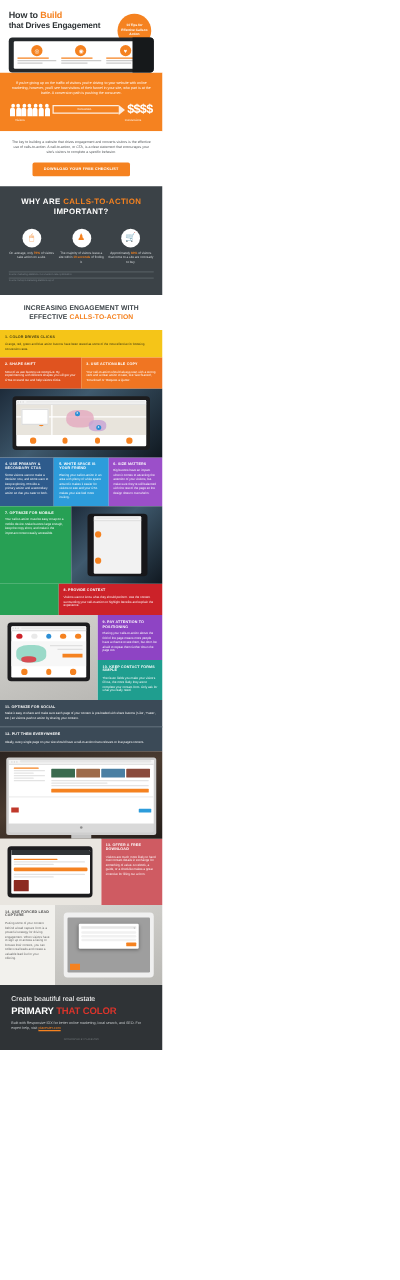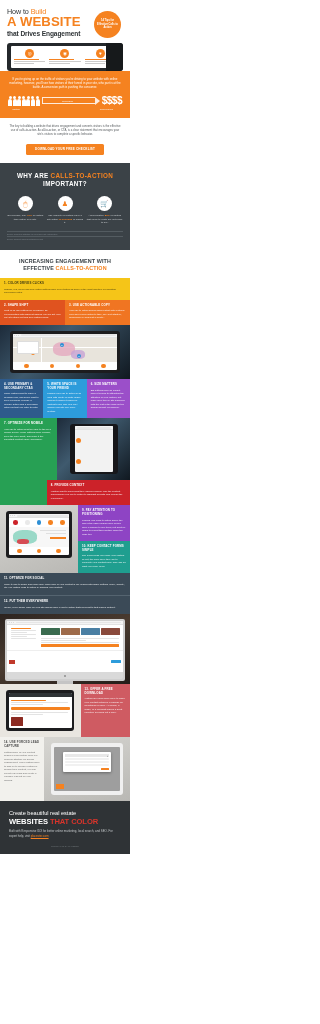"How to Build" .ht-l1 { font-weight: normal -> bold }
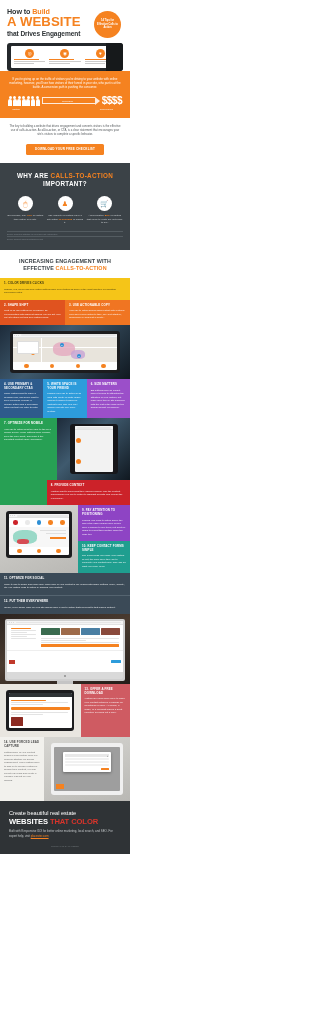"A WEBSITE" div.ht-l2 { html: <div>A WEBSITE</div> -> none }
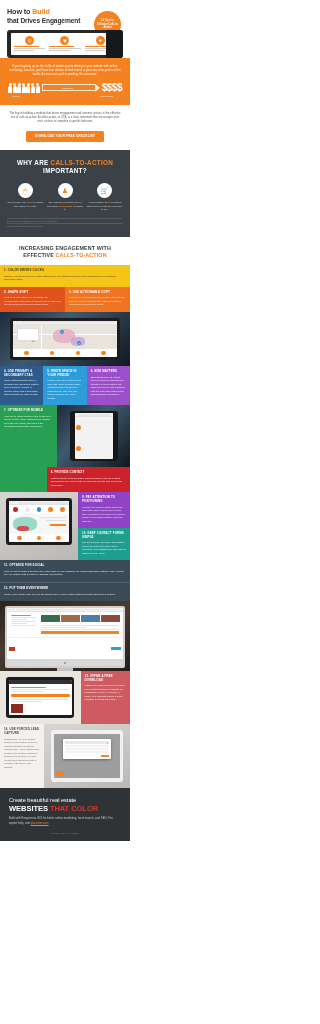"WEBSITES" span { text: WEBSITES -> PRIMARY }
